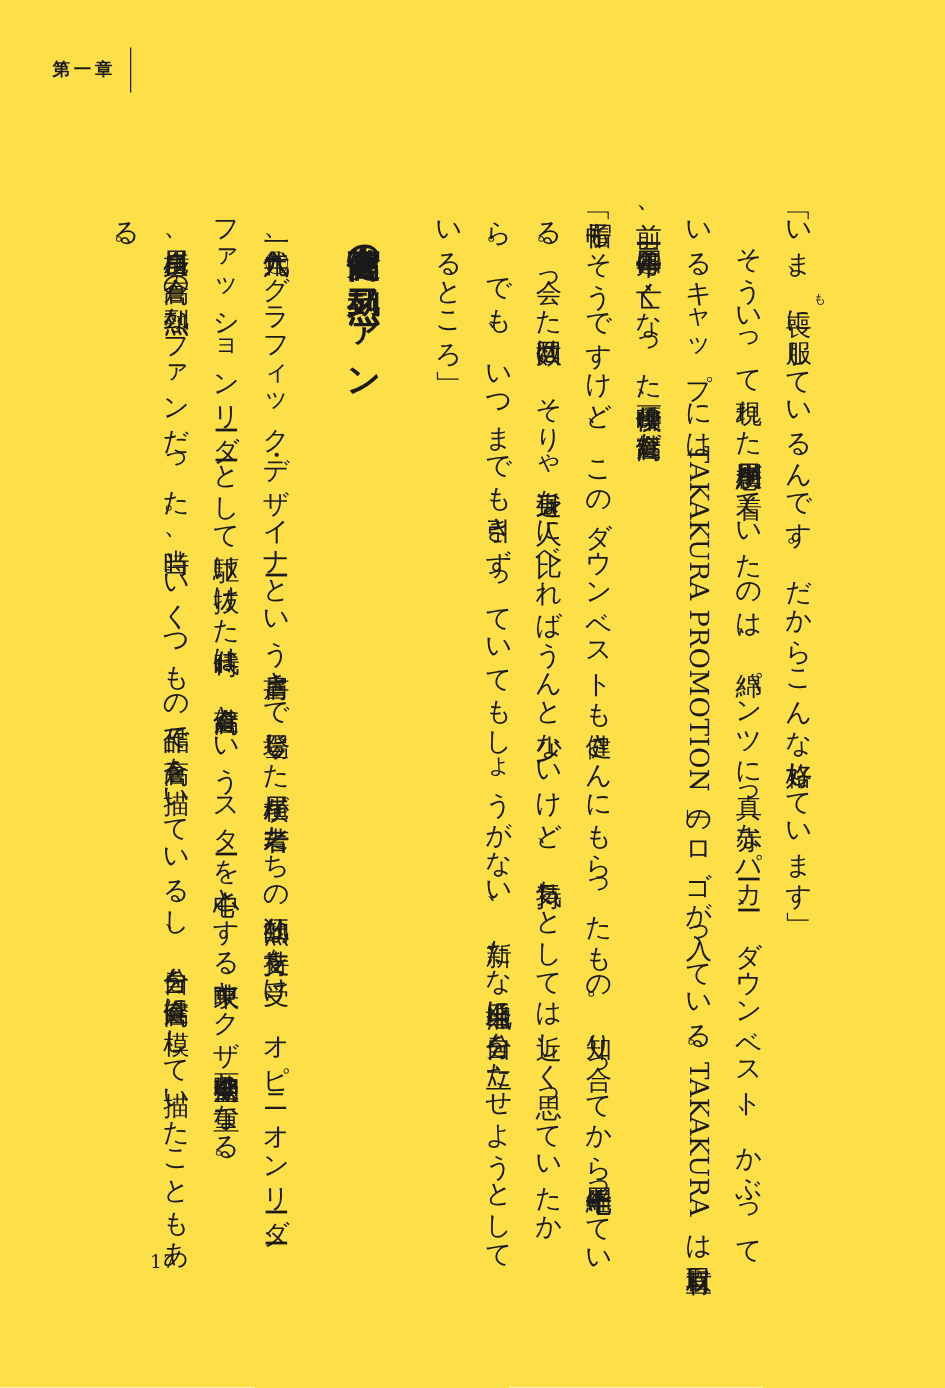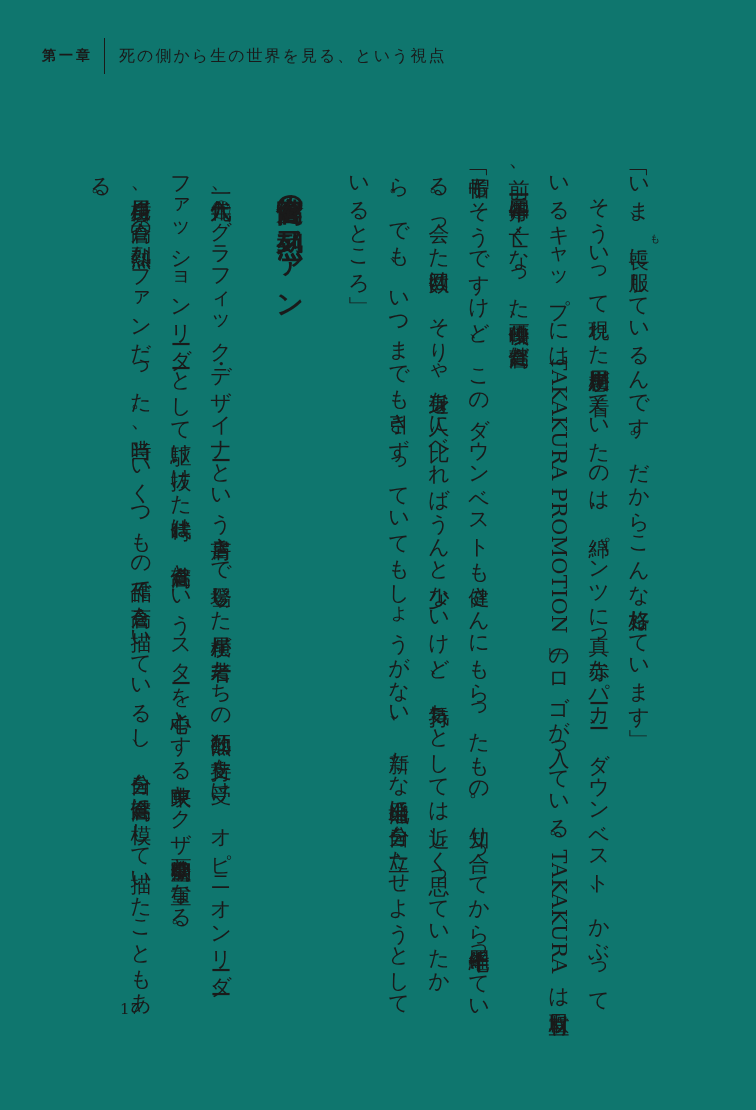"第一章" .page { background: #0f766e -> #fde047 }
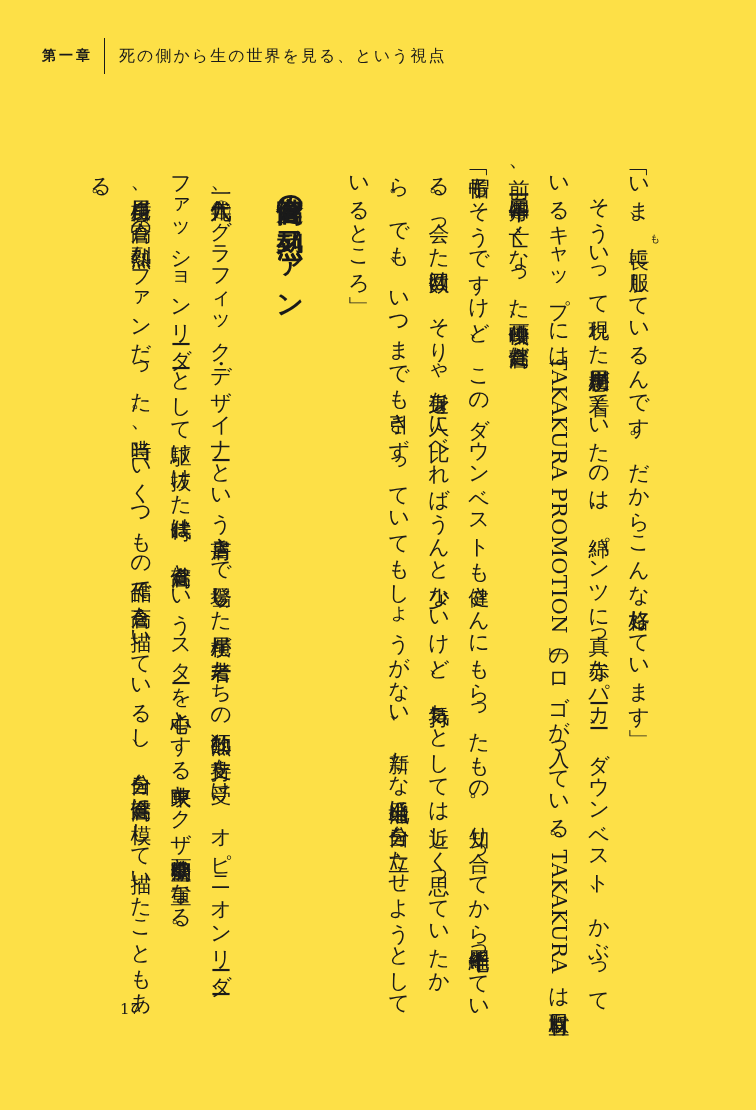"死の側から生の世界を見る、という視点" span.chapter-title { html: <span>死の側から生の世界を見る、という視点</span> -> none }
